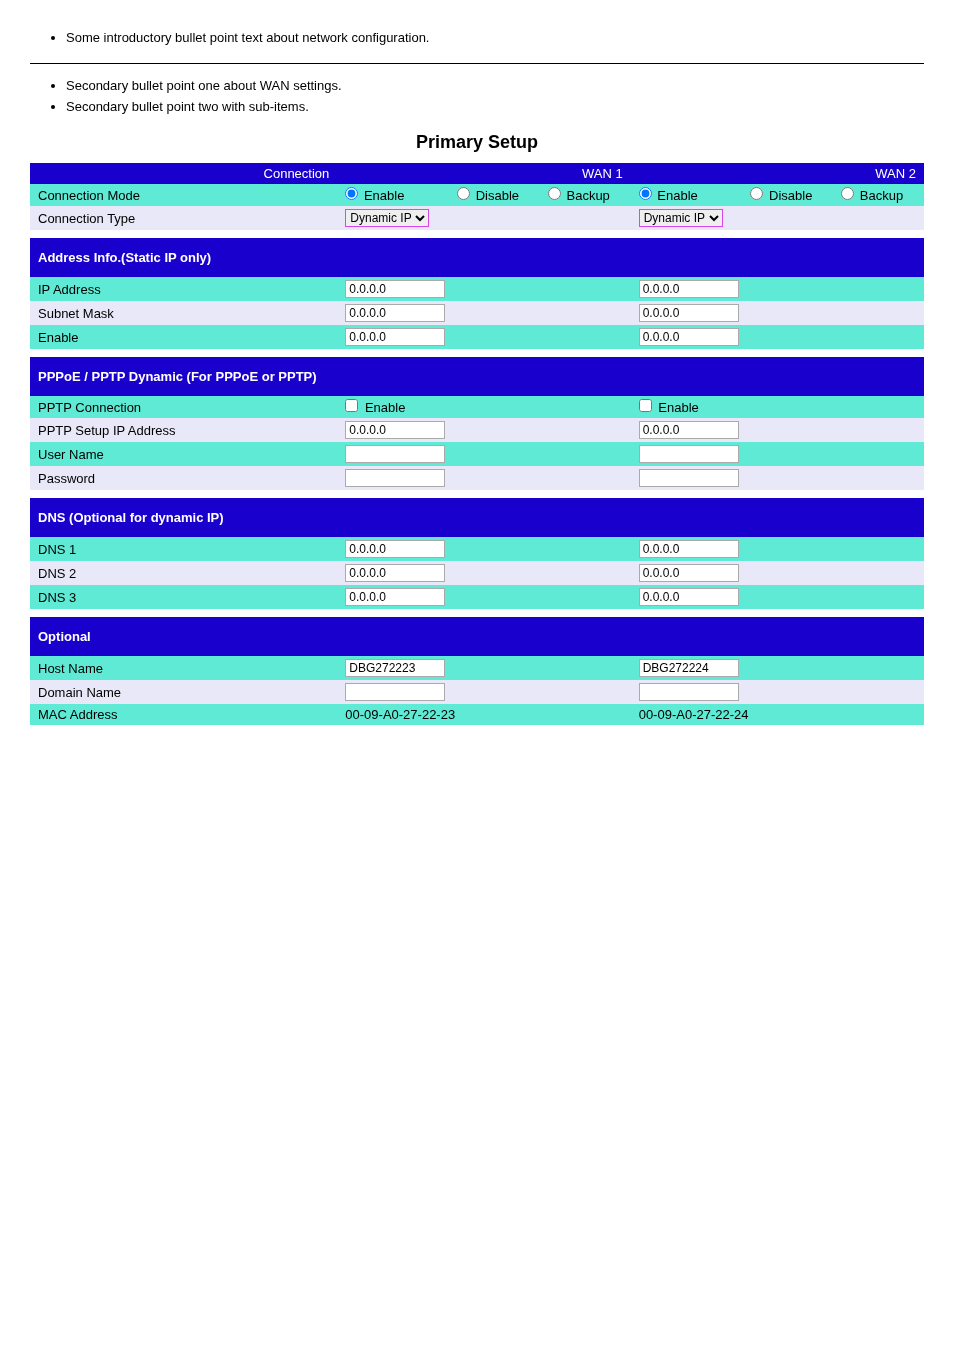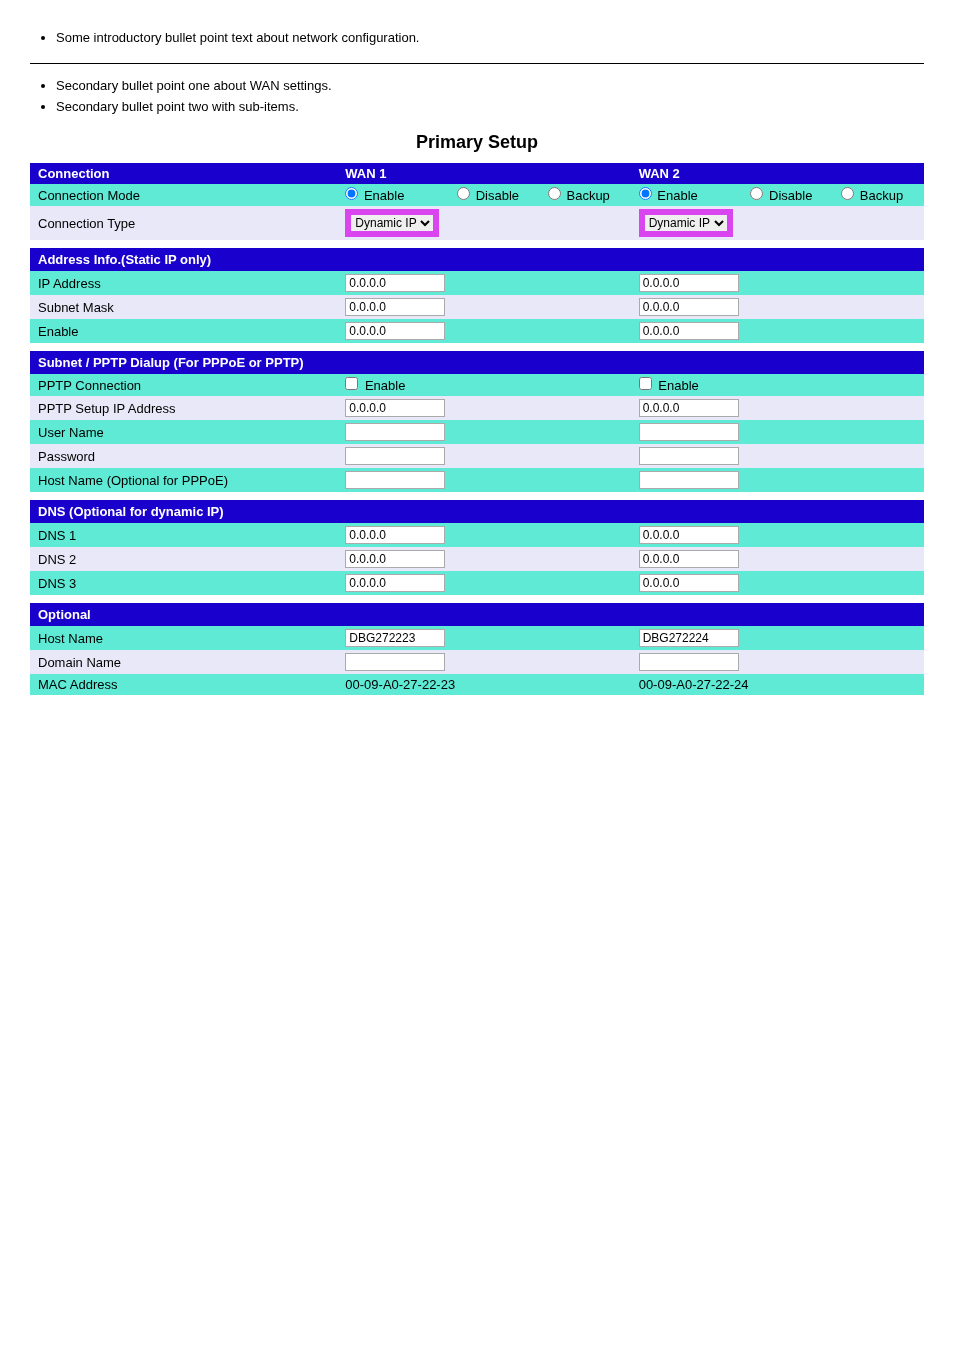"Some introductory bullet point text" .bullet-section li { margin: 6px 6px -> 6px 16px }
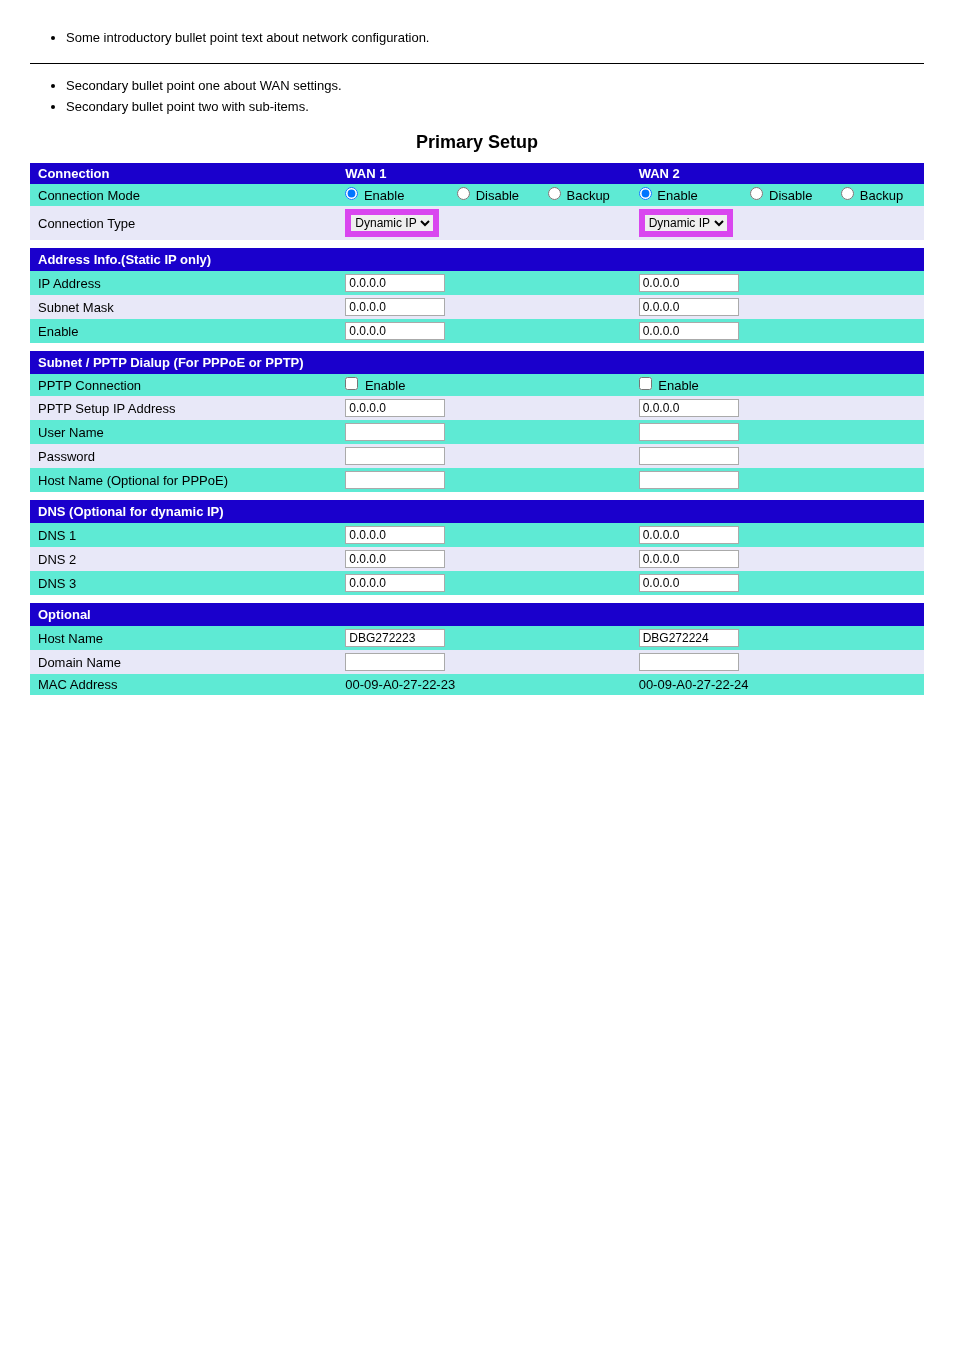"Connection" .top-header td { font-weight: bold -> normal; text-align: left -> right }
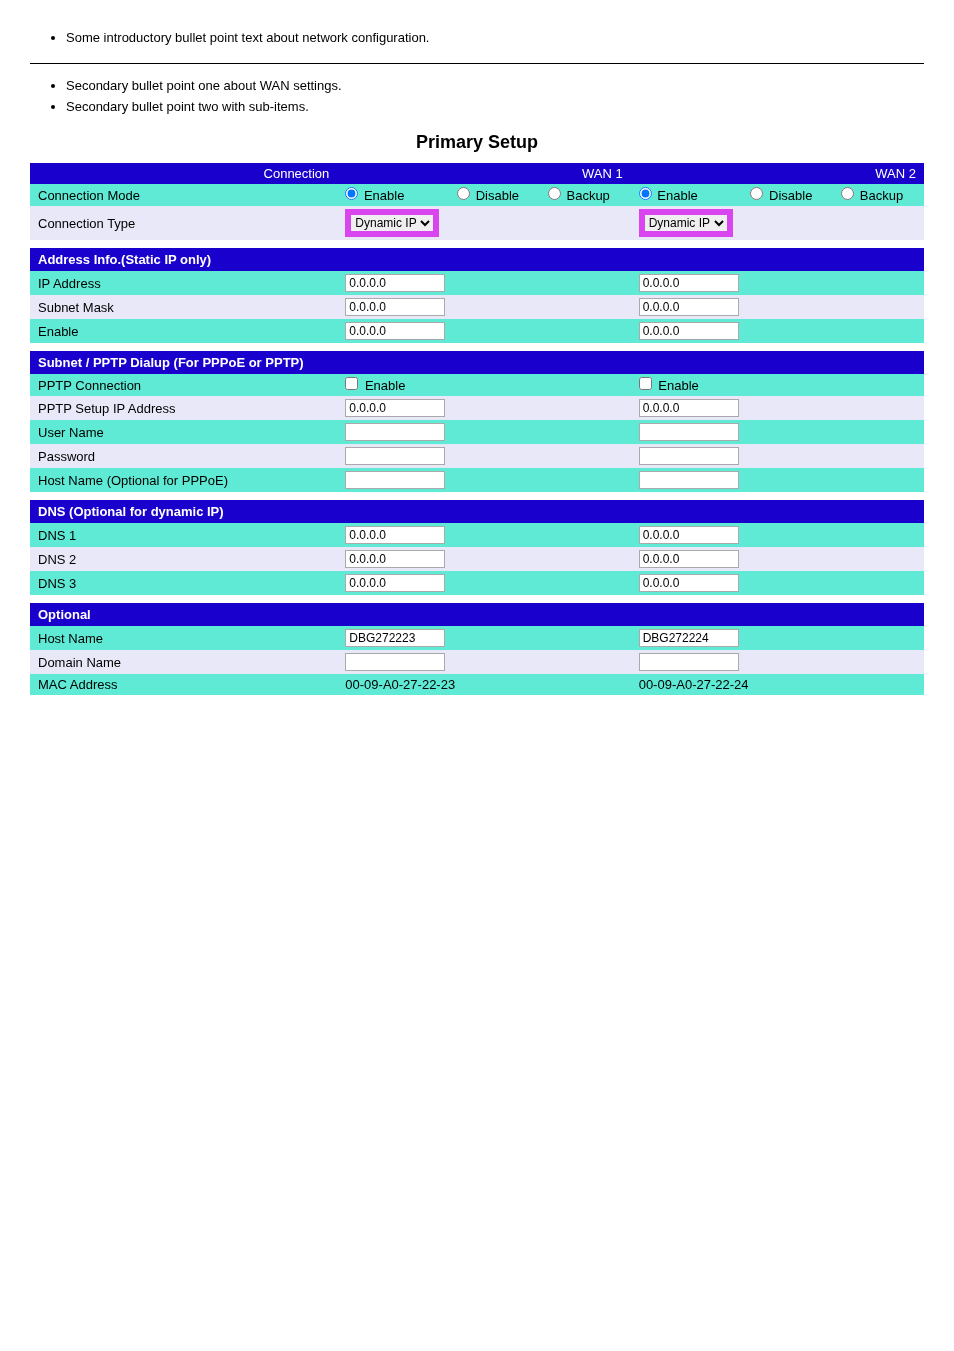"Dynamic IP" select { border: 6px solid #d946ef -> 1px solid #d946ef }
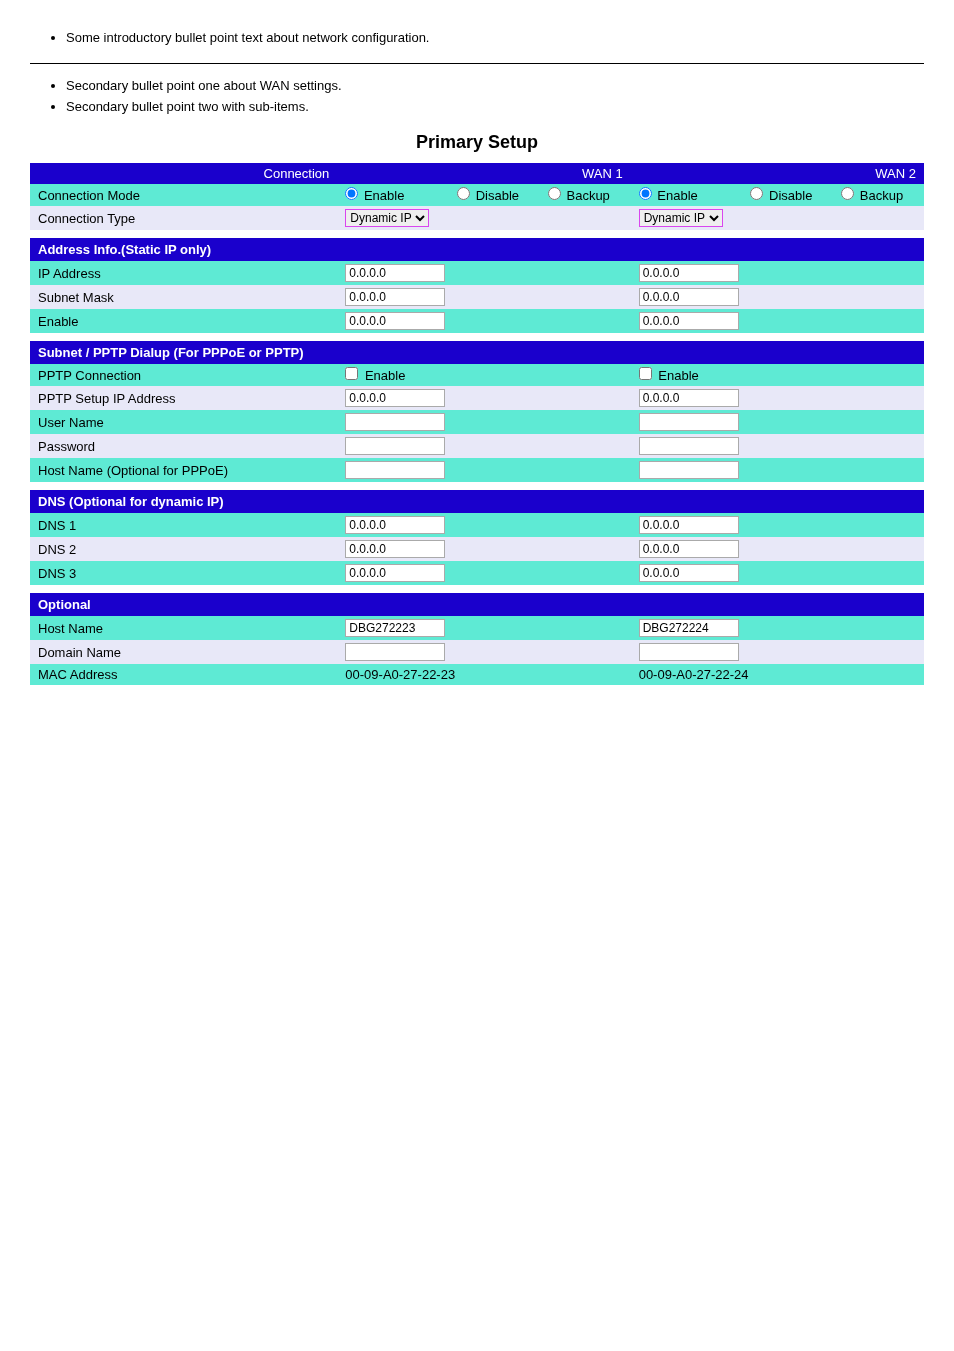"Address Info.(Static IP only)" .section-header td { padding: 4px 8px -> 12px 8px }
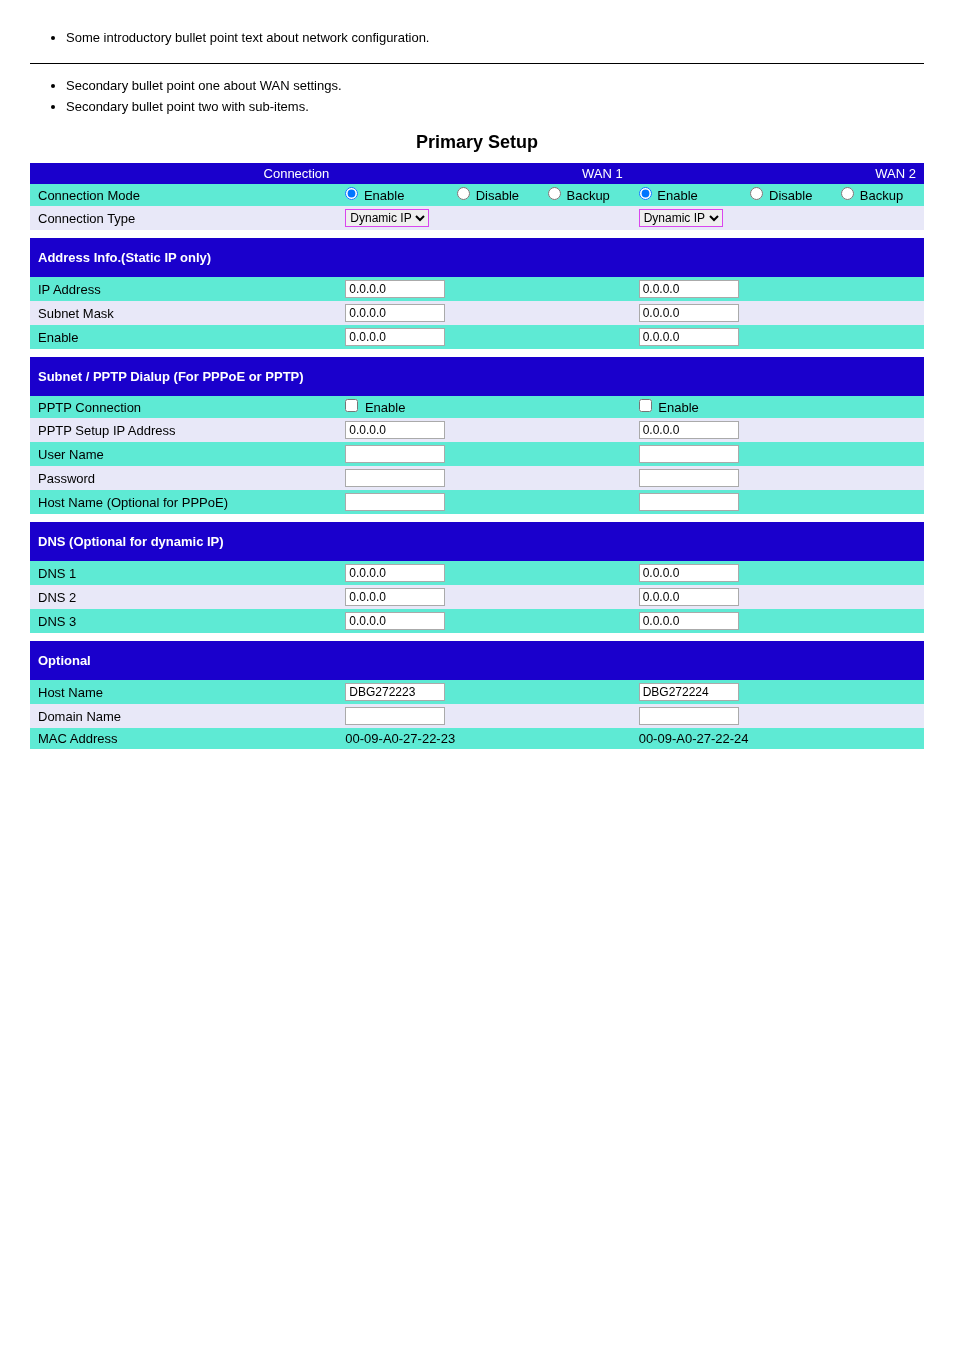"Subnet / PPTP Dialup (For" td { text: Subnet / PPTP Dialup -> PPPoE / PPTP Dynamic }
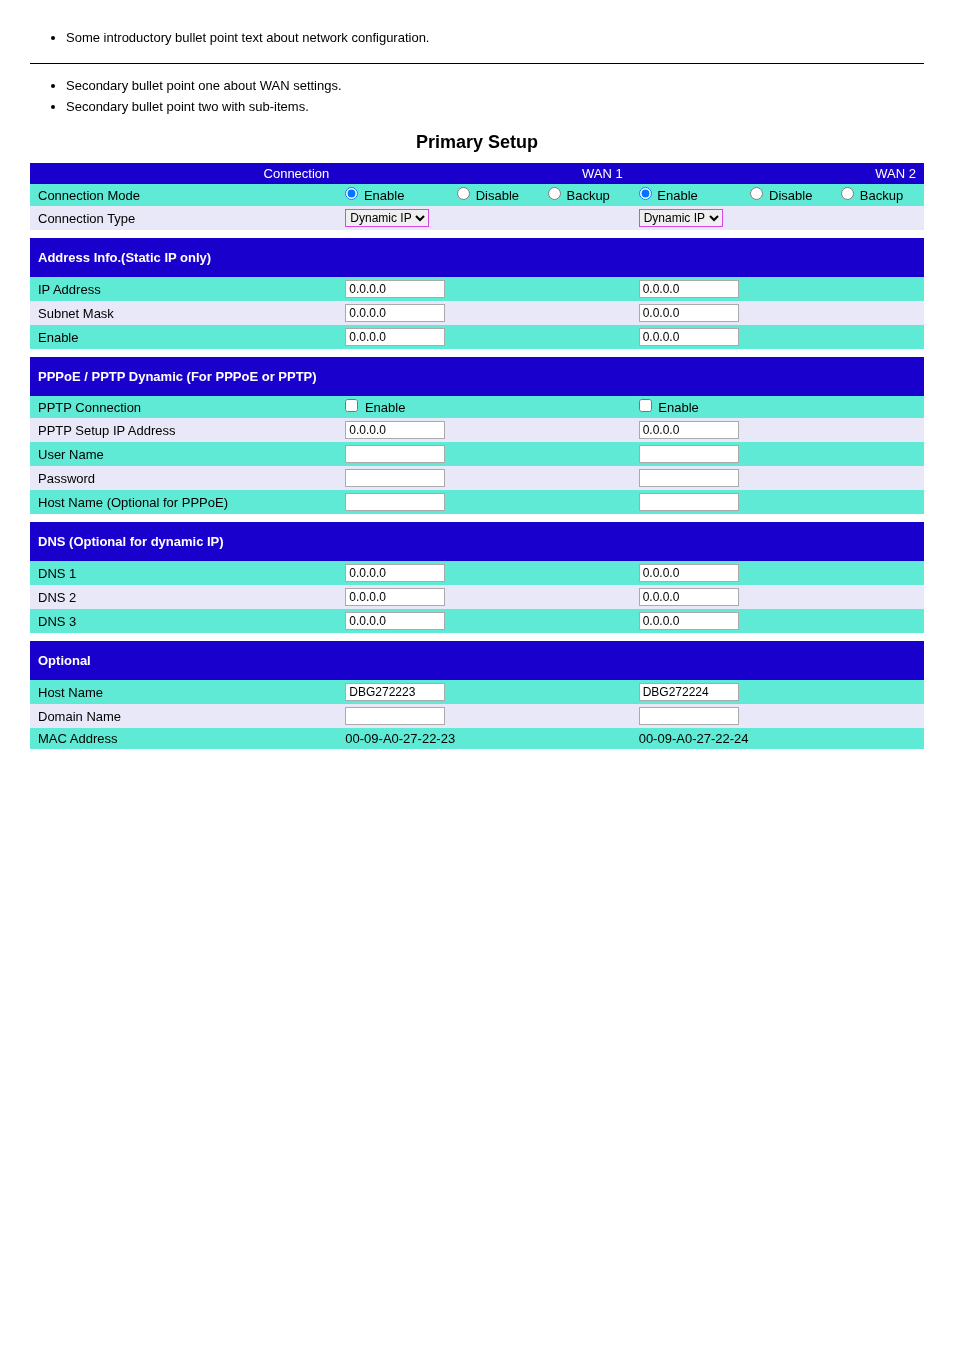"Host Name (Optional for PPPoE)" tr.row-odd { html: <tr> <td>Host Name (Optional for PPPoE)</td> <td> <input> </td> <td> <input> </td> </tr> -> none }
